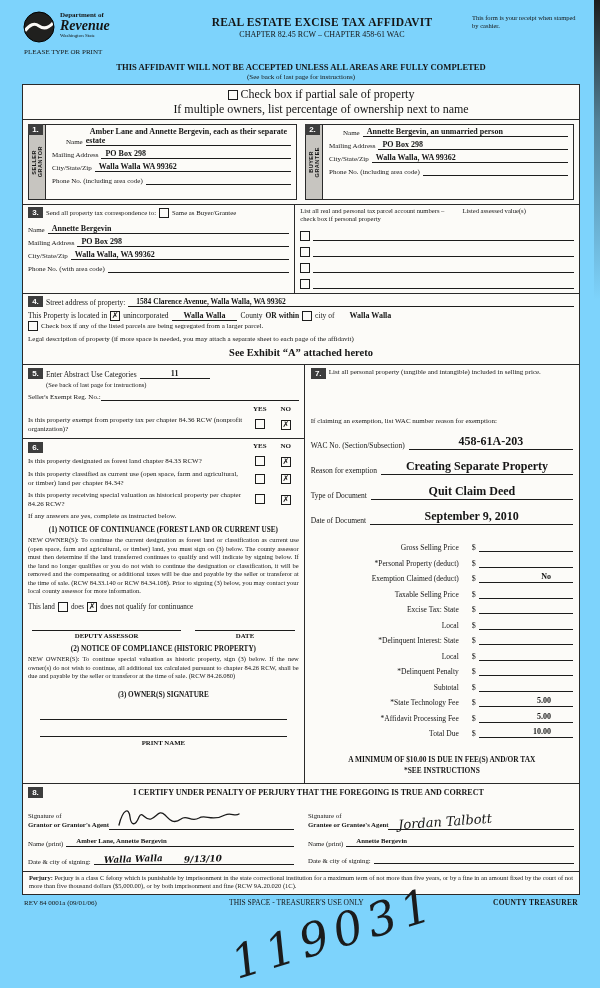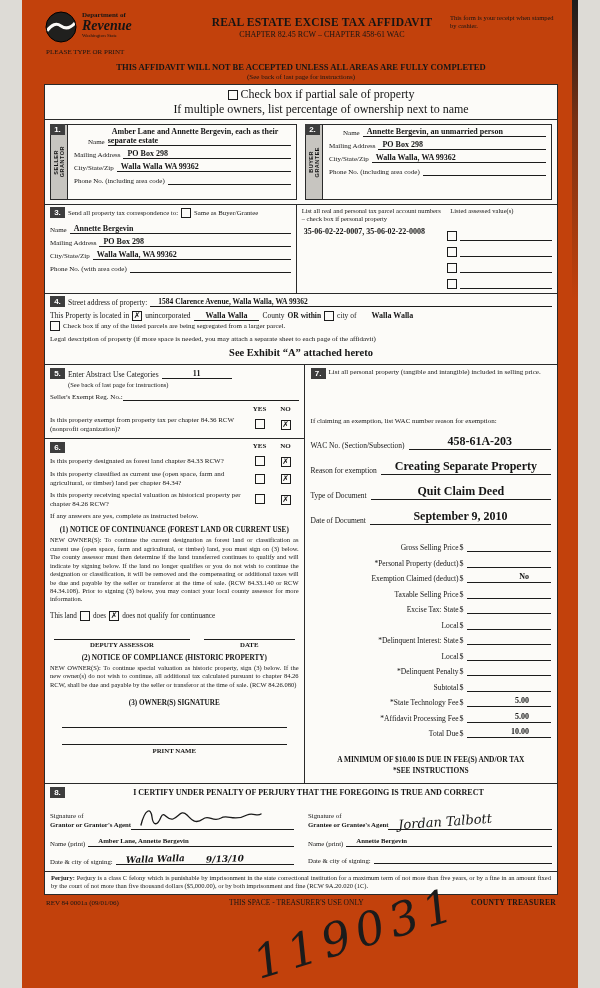"Department of" .page { background: #c2410c -> #7dd3fc; width: 556px -> 600px }
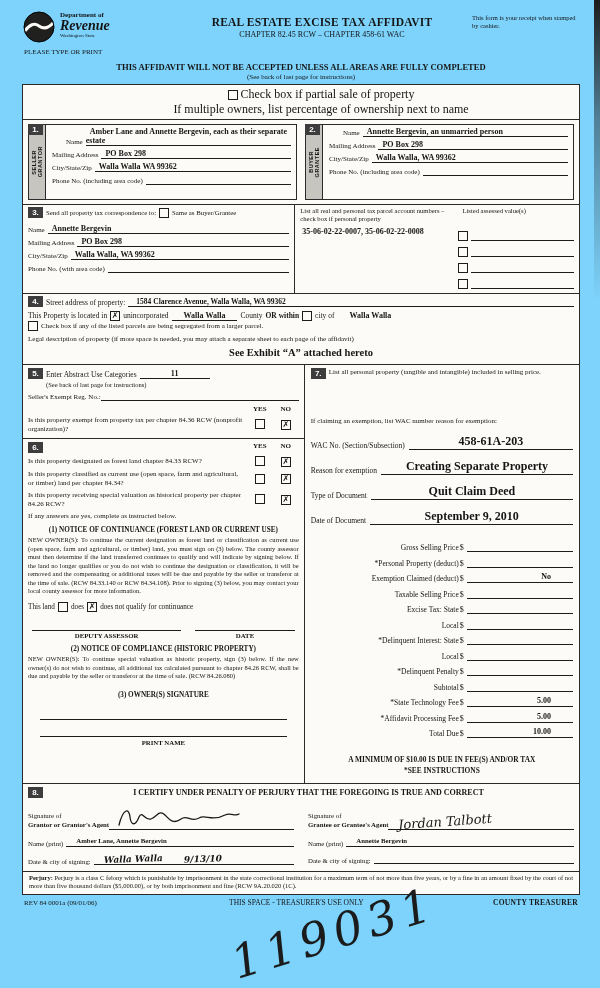"35-06-02-22-0007, 35-06-02-22-0008" div.parcels { html: <div>35-06-02-22-0007, 35-06-02-22-0008</div> -> none }
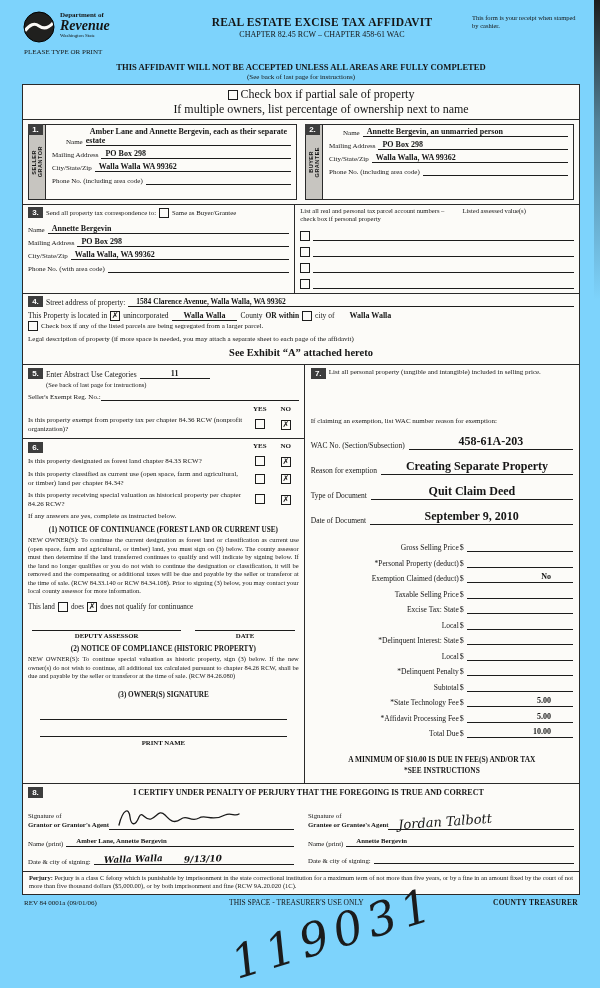"Gross Selling Price" .mlabel { padding-right: 1px -> 13px }
